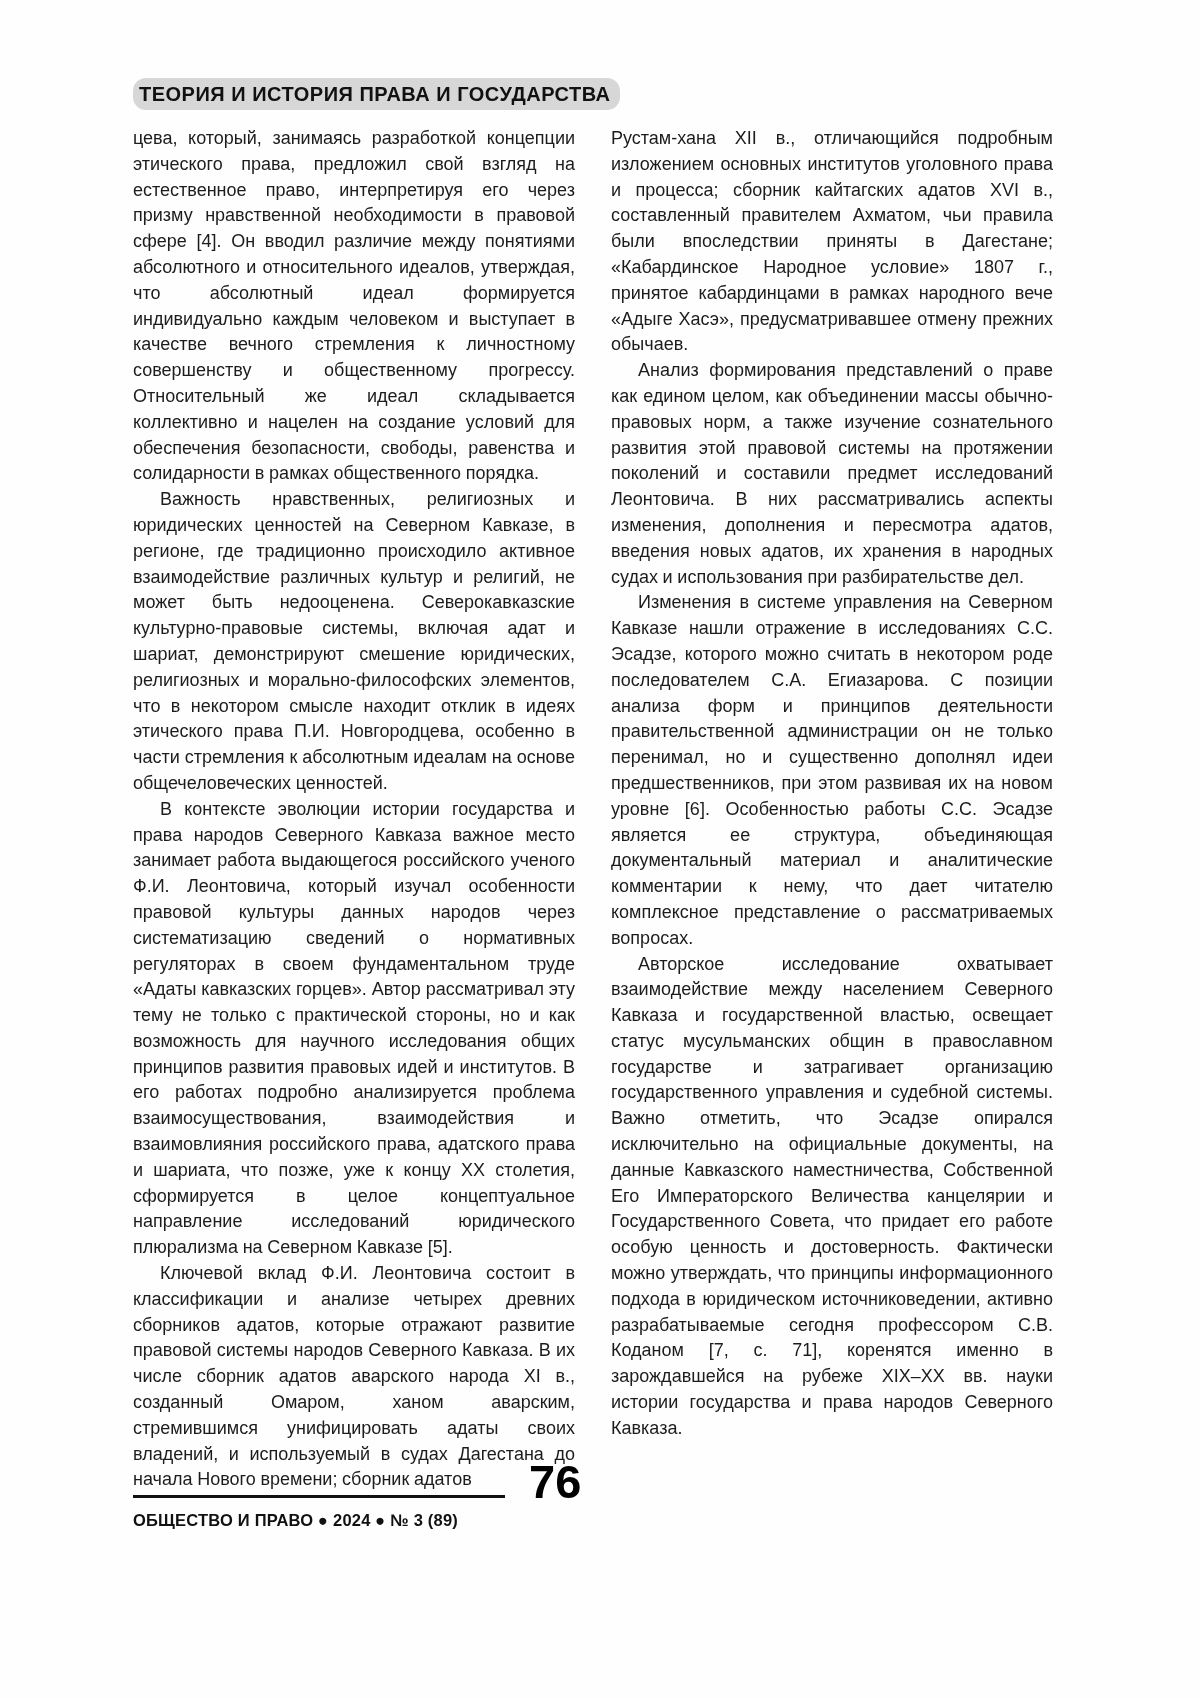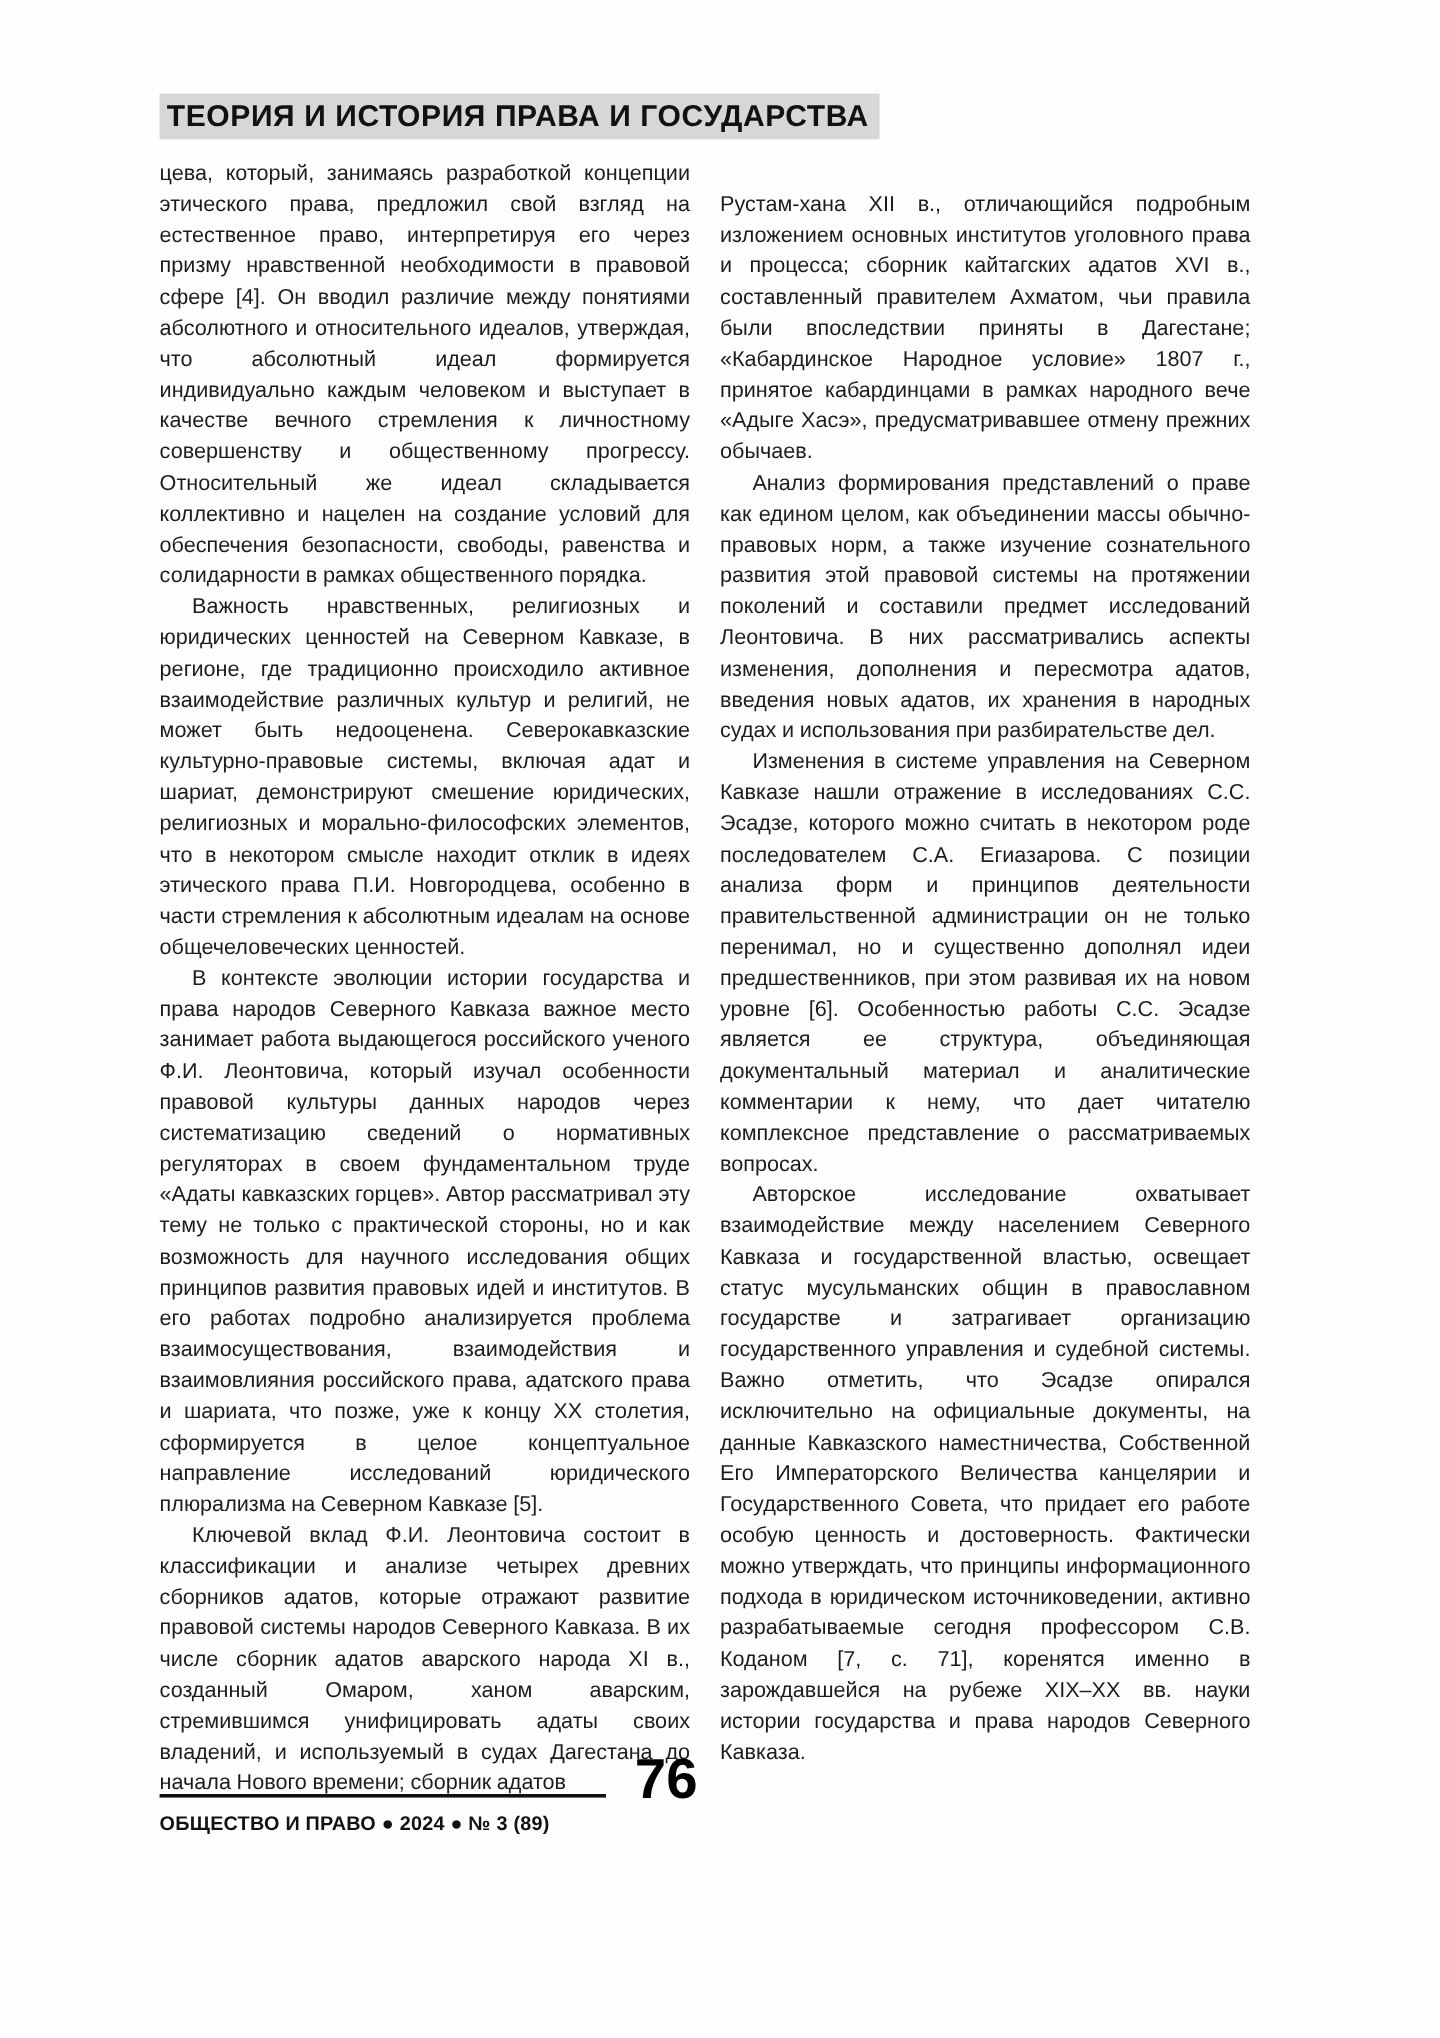"ТЕОРИЯ И ИСТОРИЯ ПРАВА И" .header-bar { border-radius: none -> 13px; font-size: 25px -> 20px }
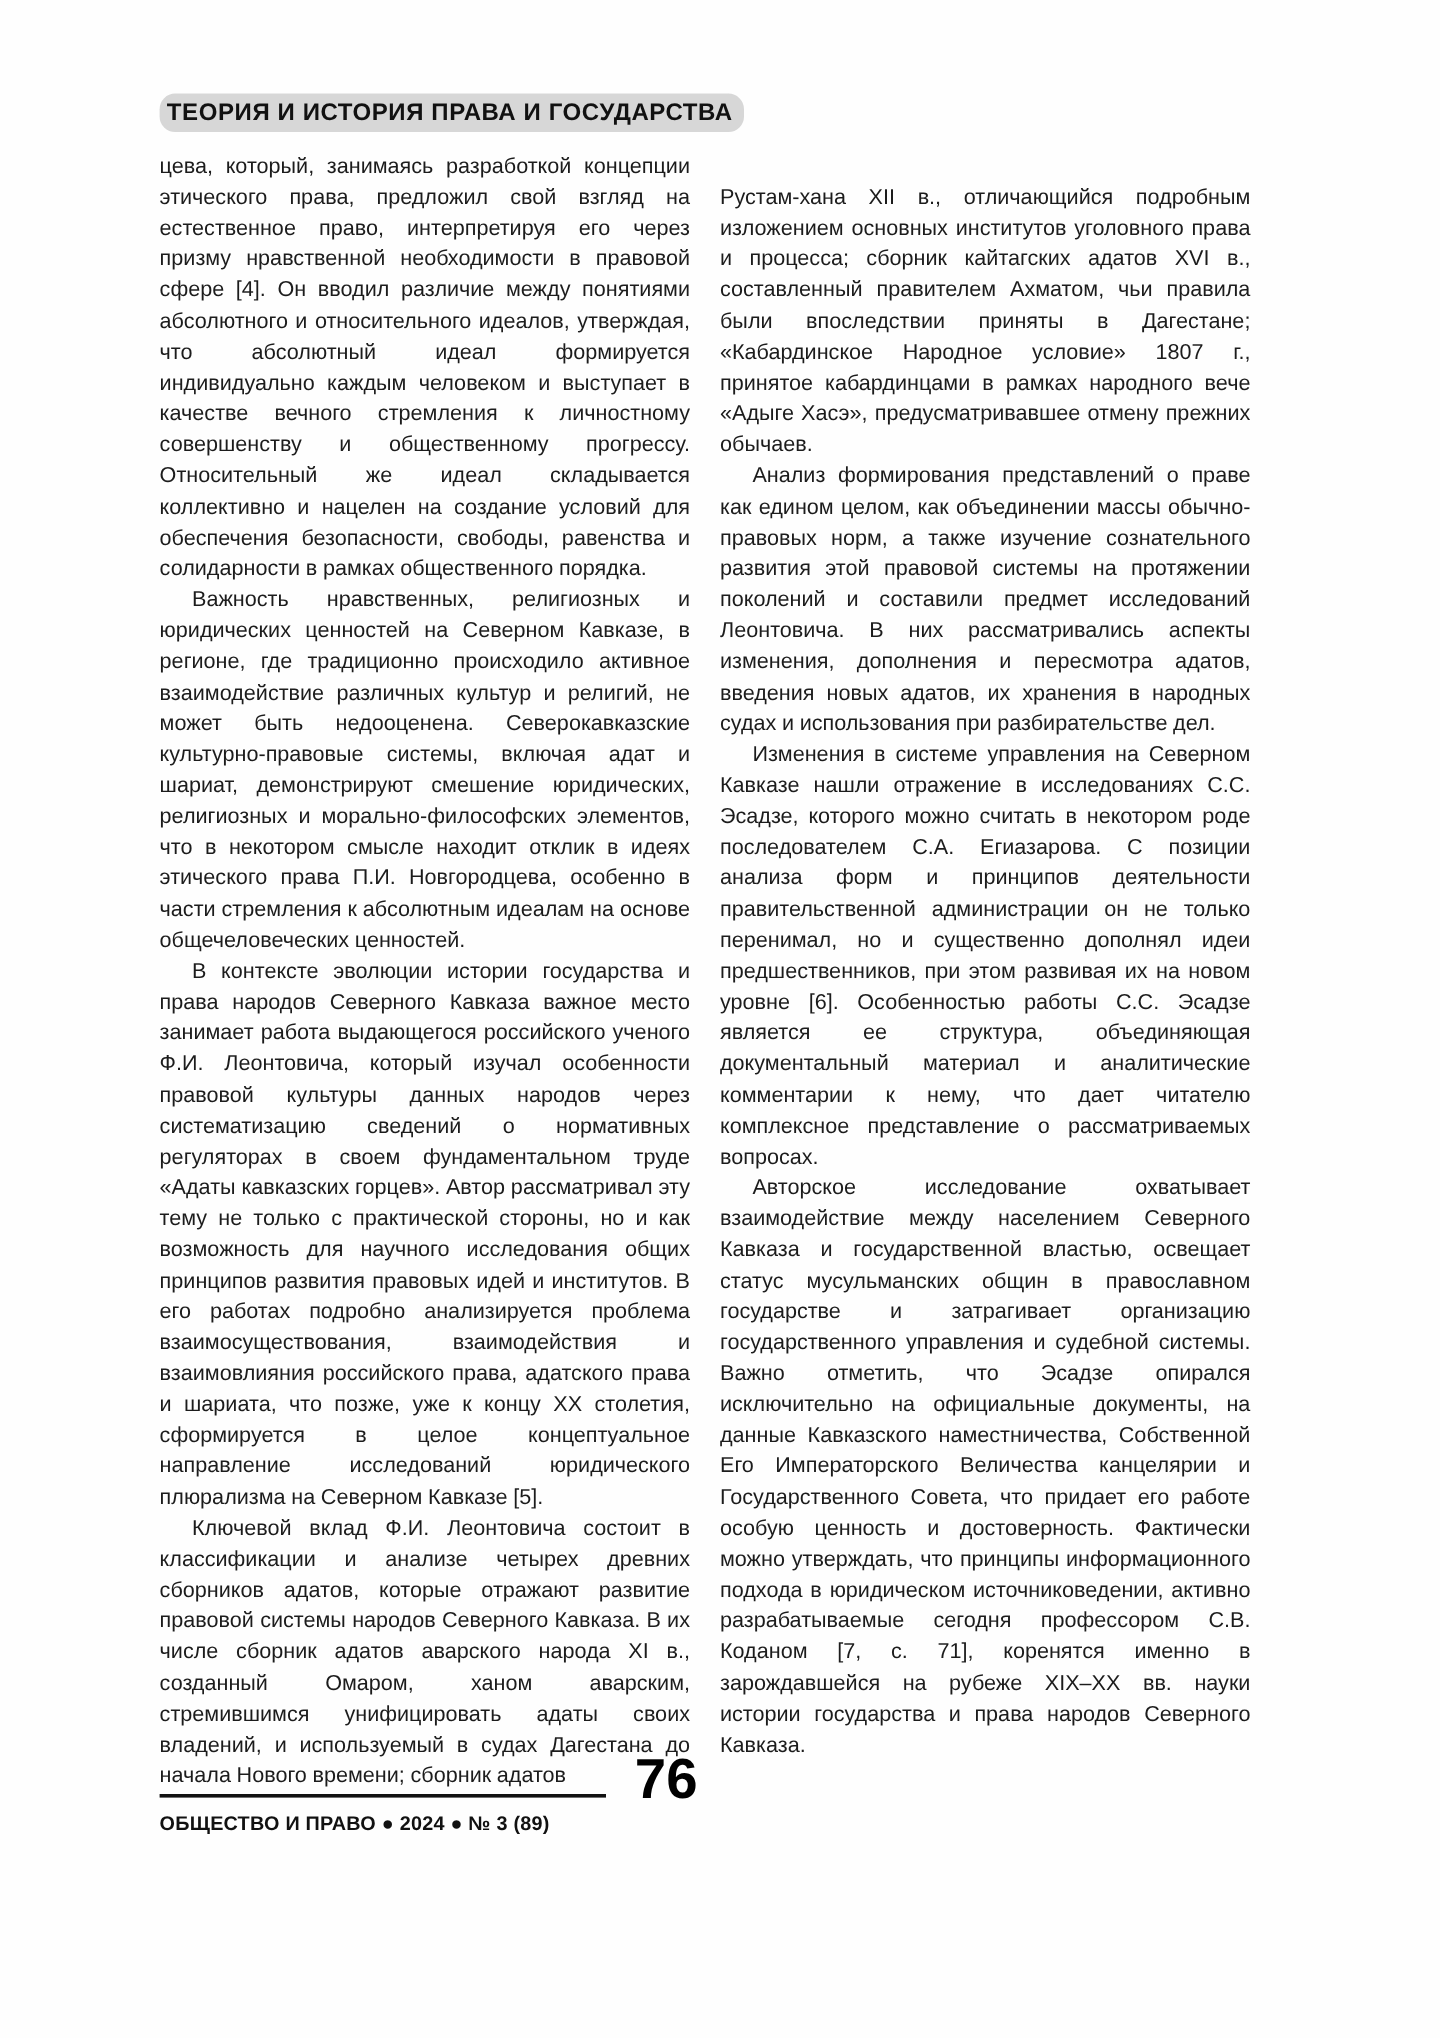"цева, который, занимаясь разработкой" .columns { align-items: center -> flex-start; gap: 25px -> 36px }
